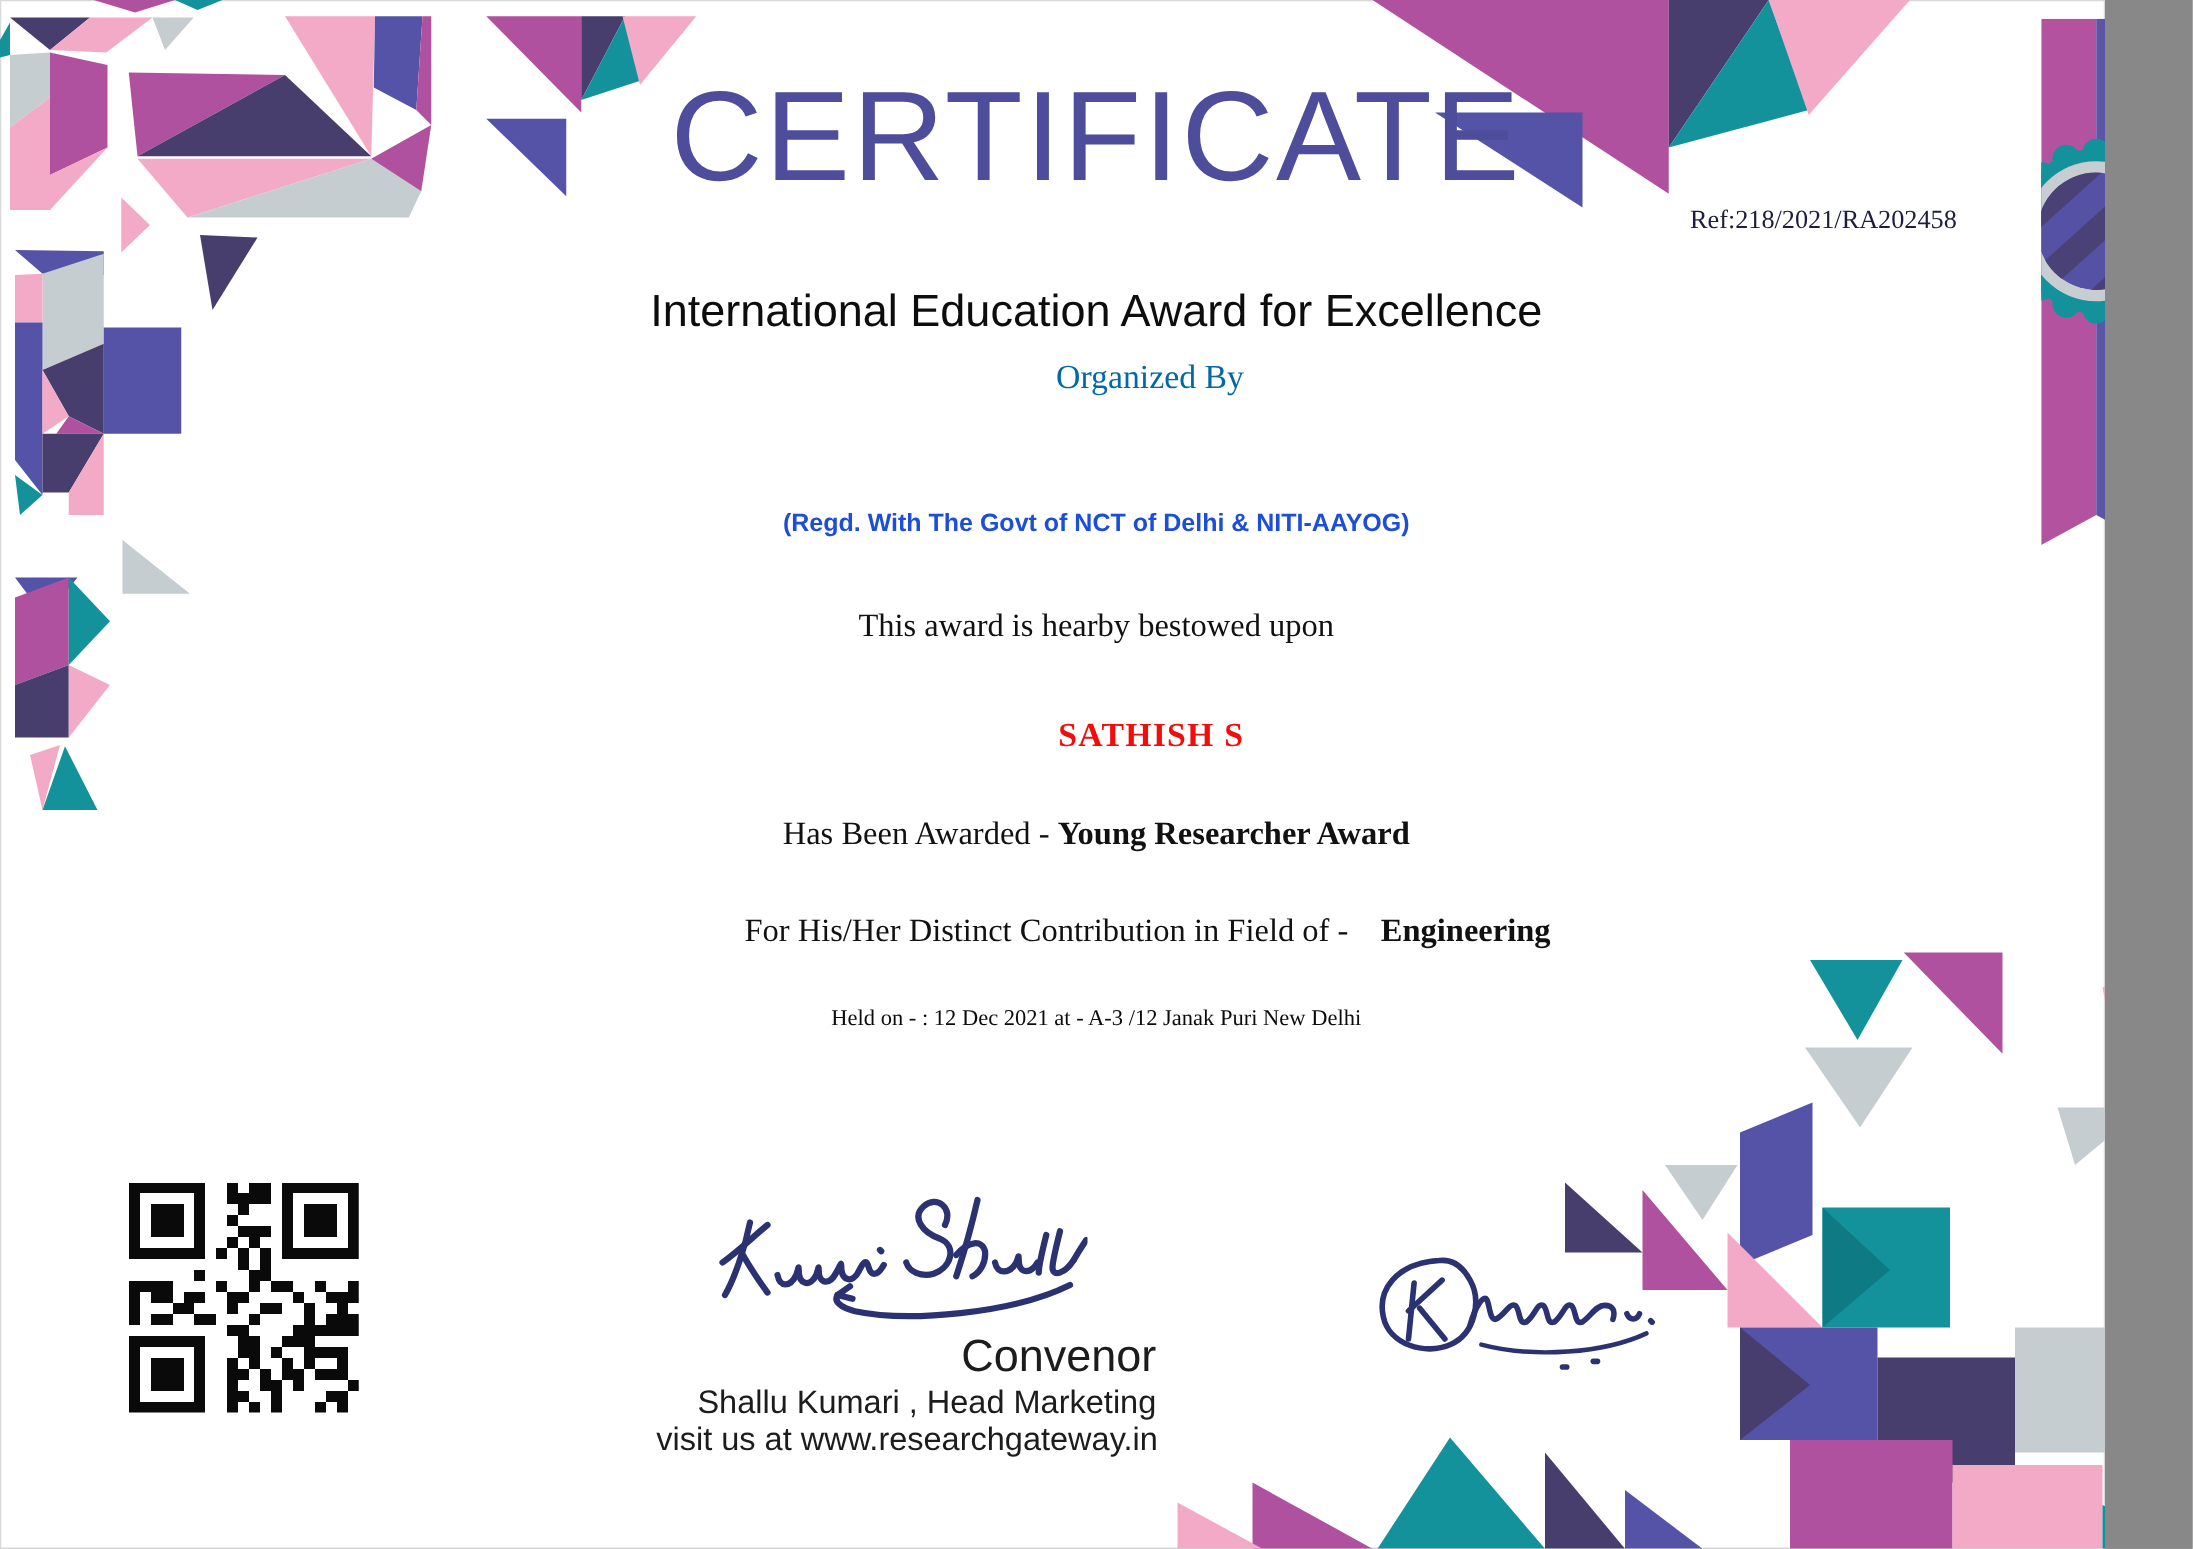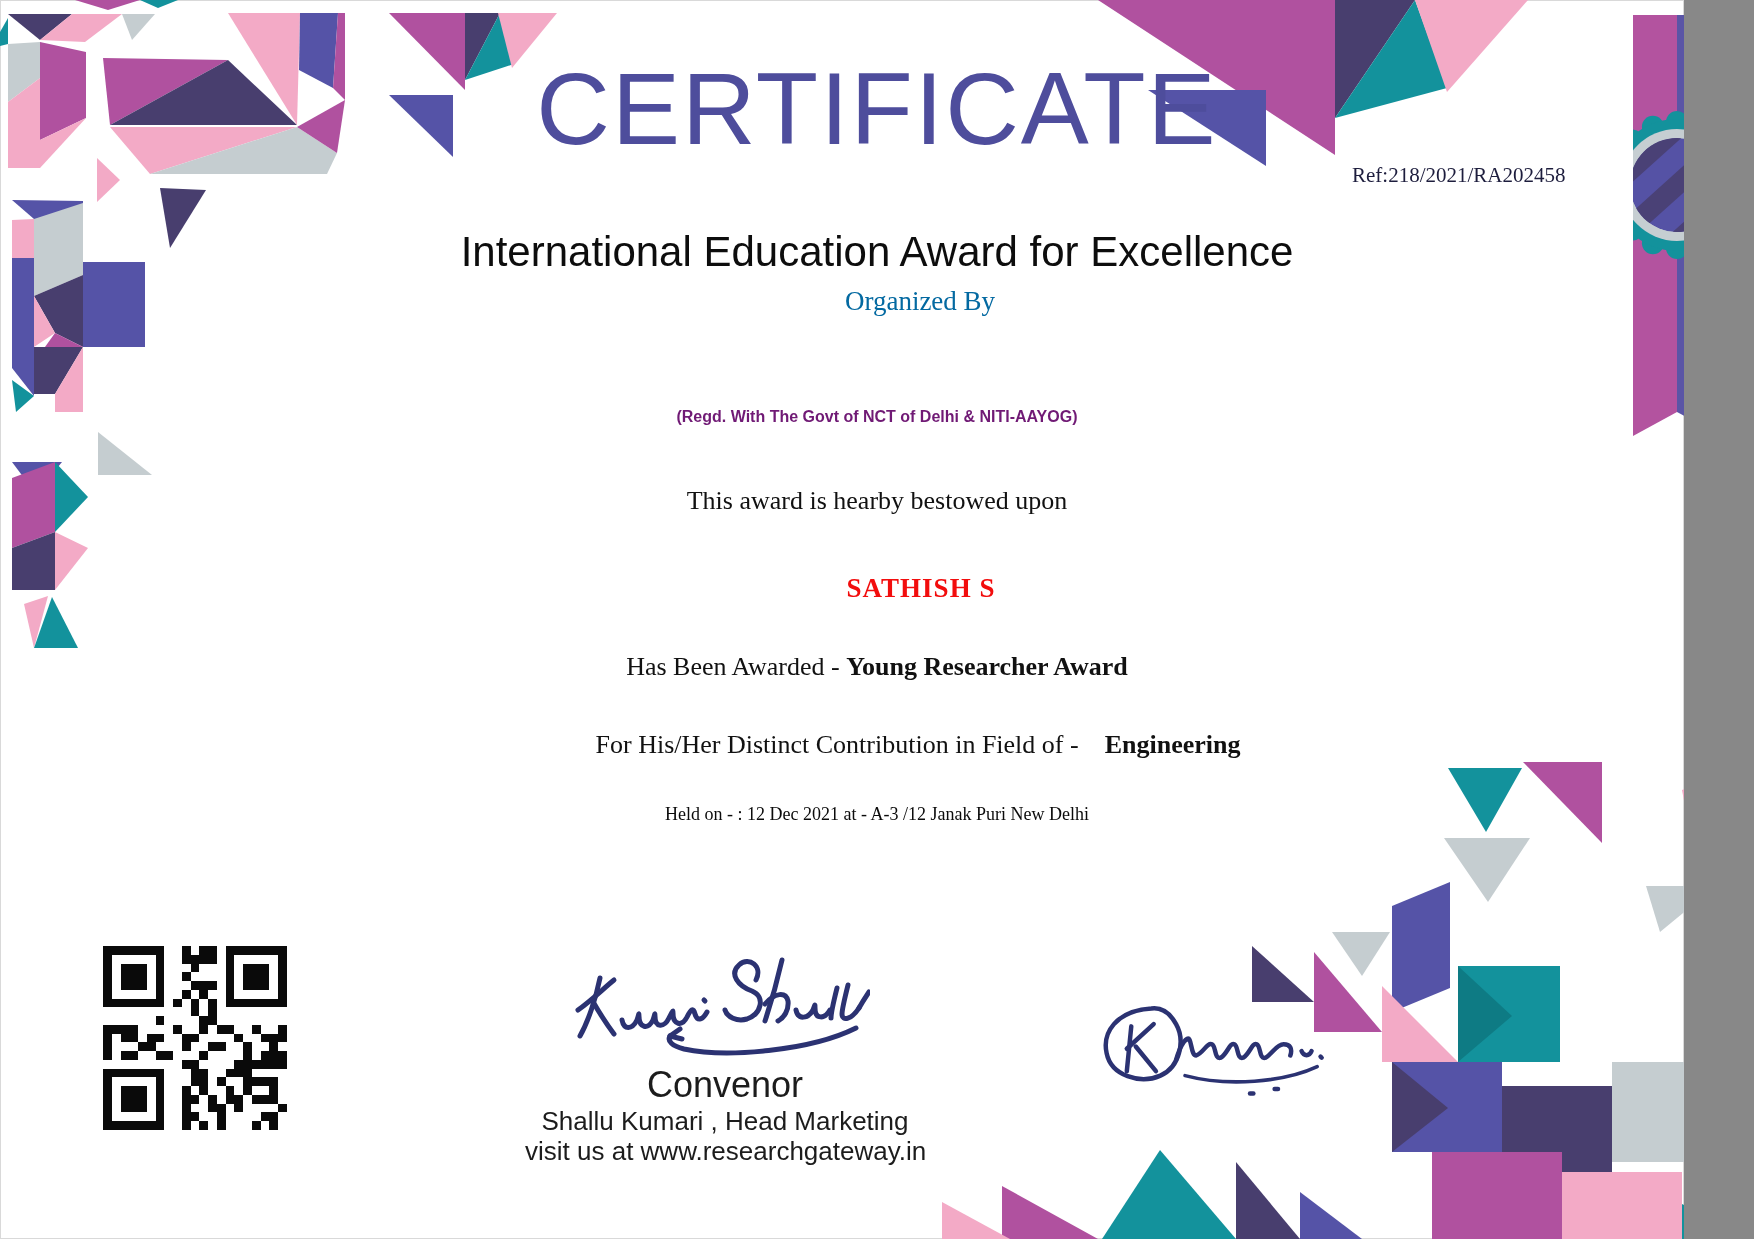"International Education Award for" .award-title { font-size: 42px -> 36px }
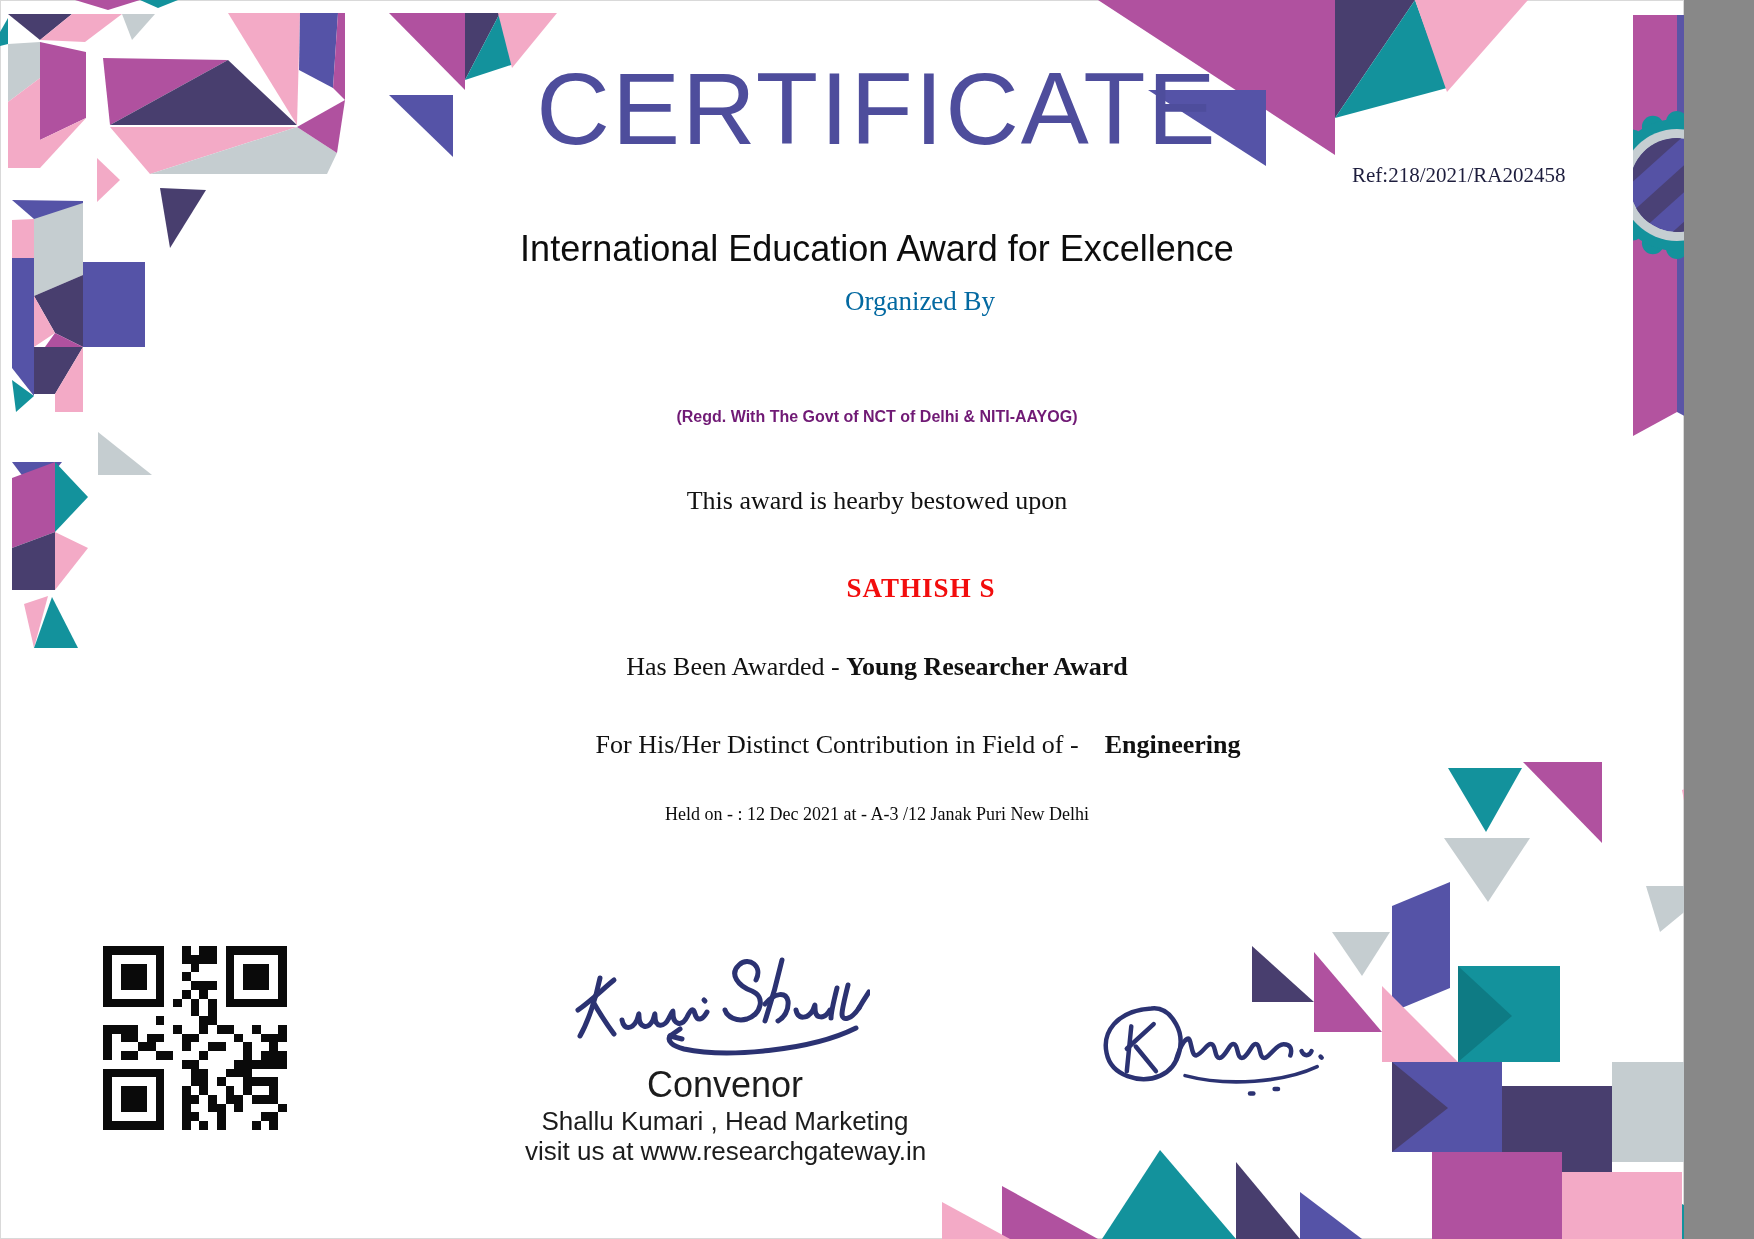"(Regd. With The Govt of" .org-note { color: #701a75 -> #1d4ed8; font-size: 16px -> 20px }
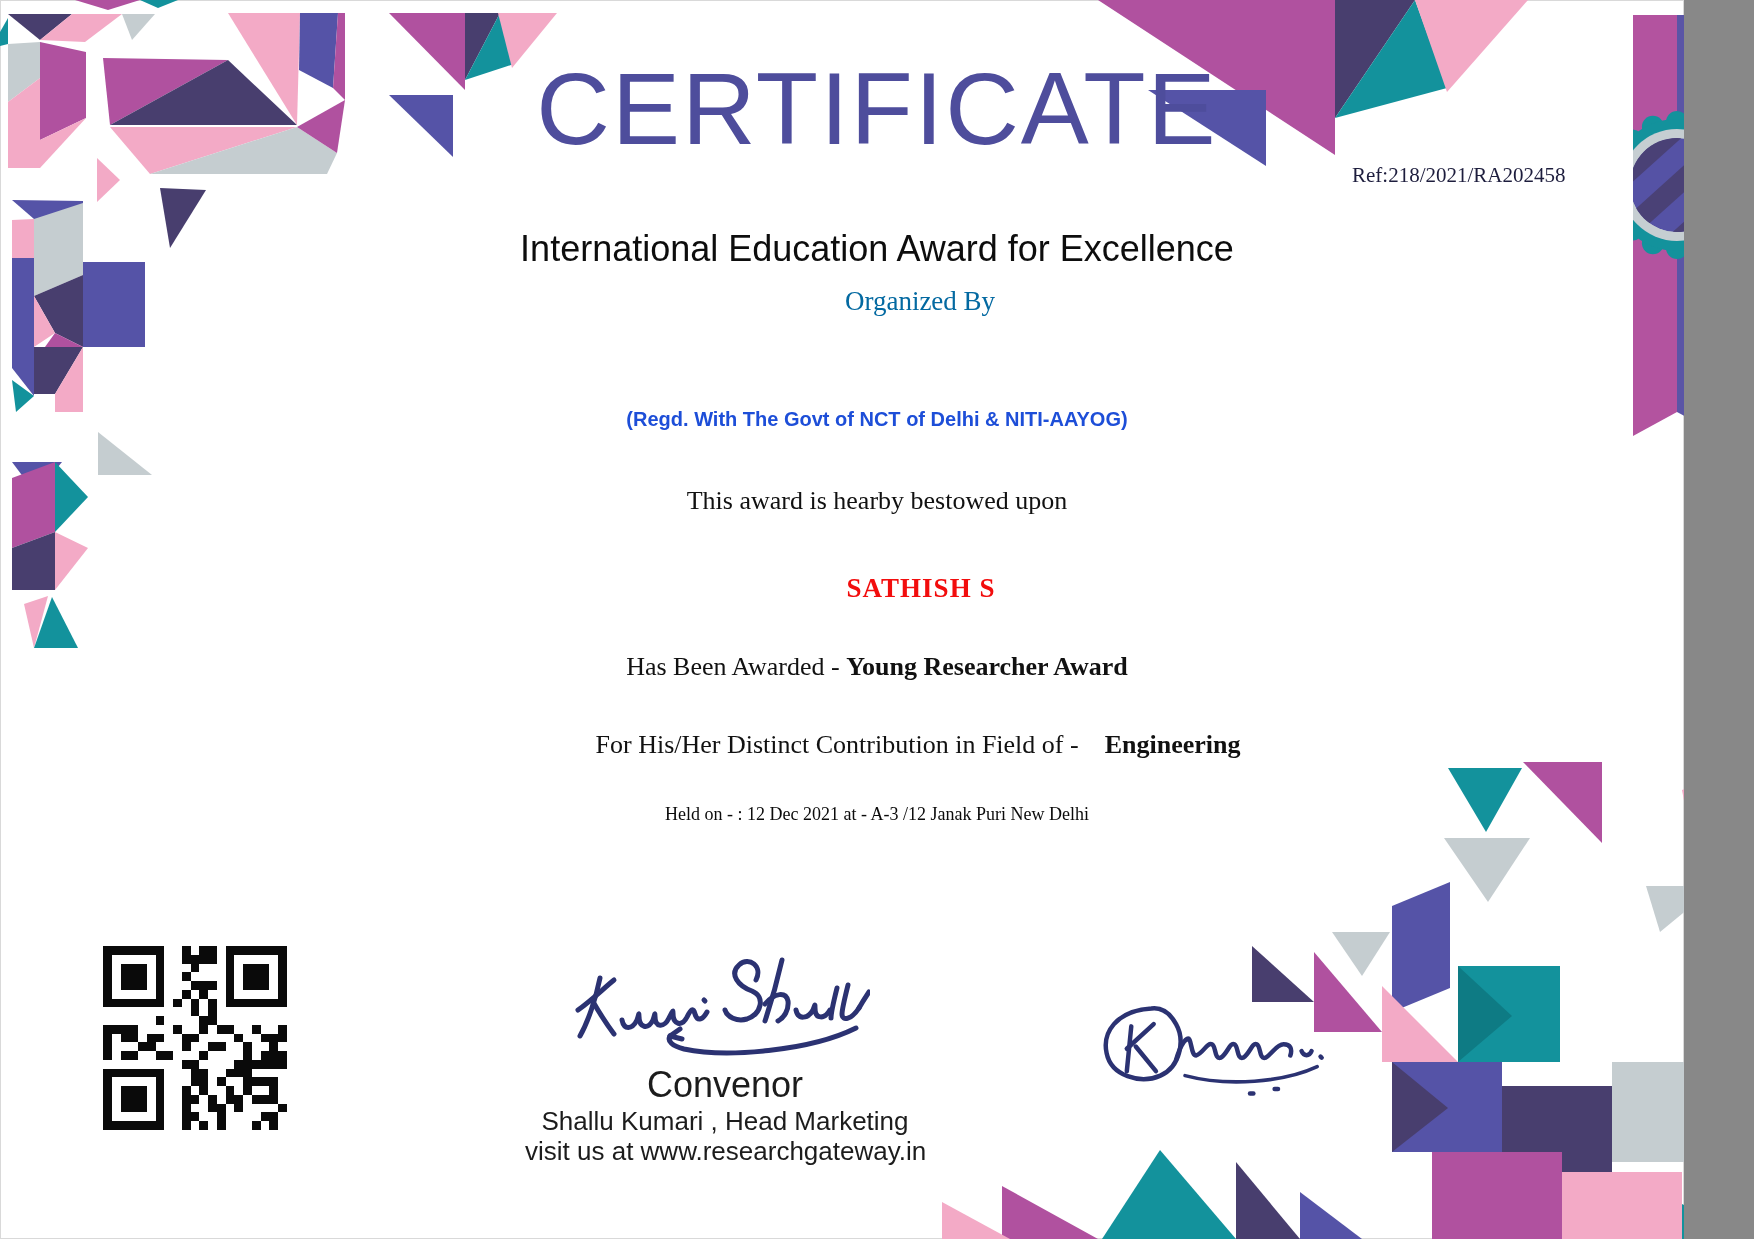"Convenor" .foot { text-align: center -> right }
